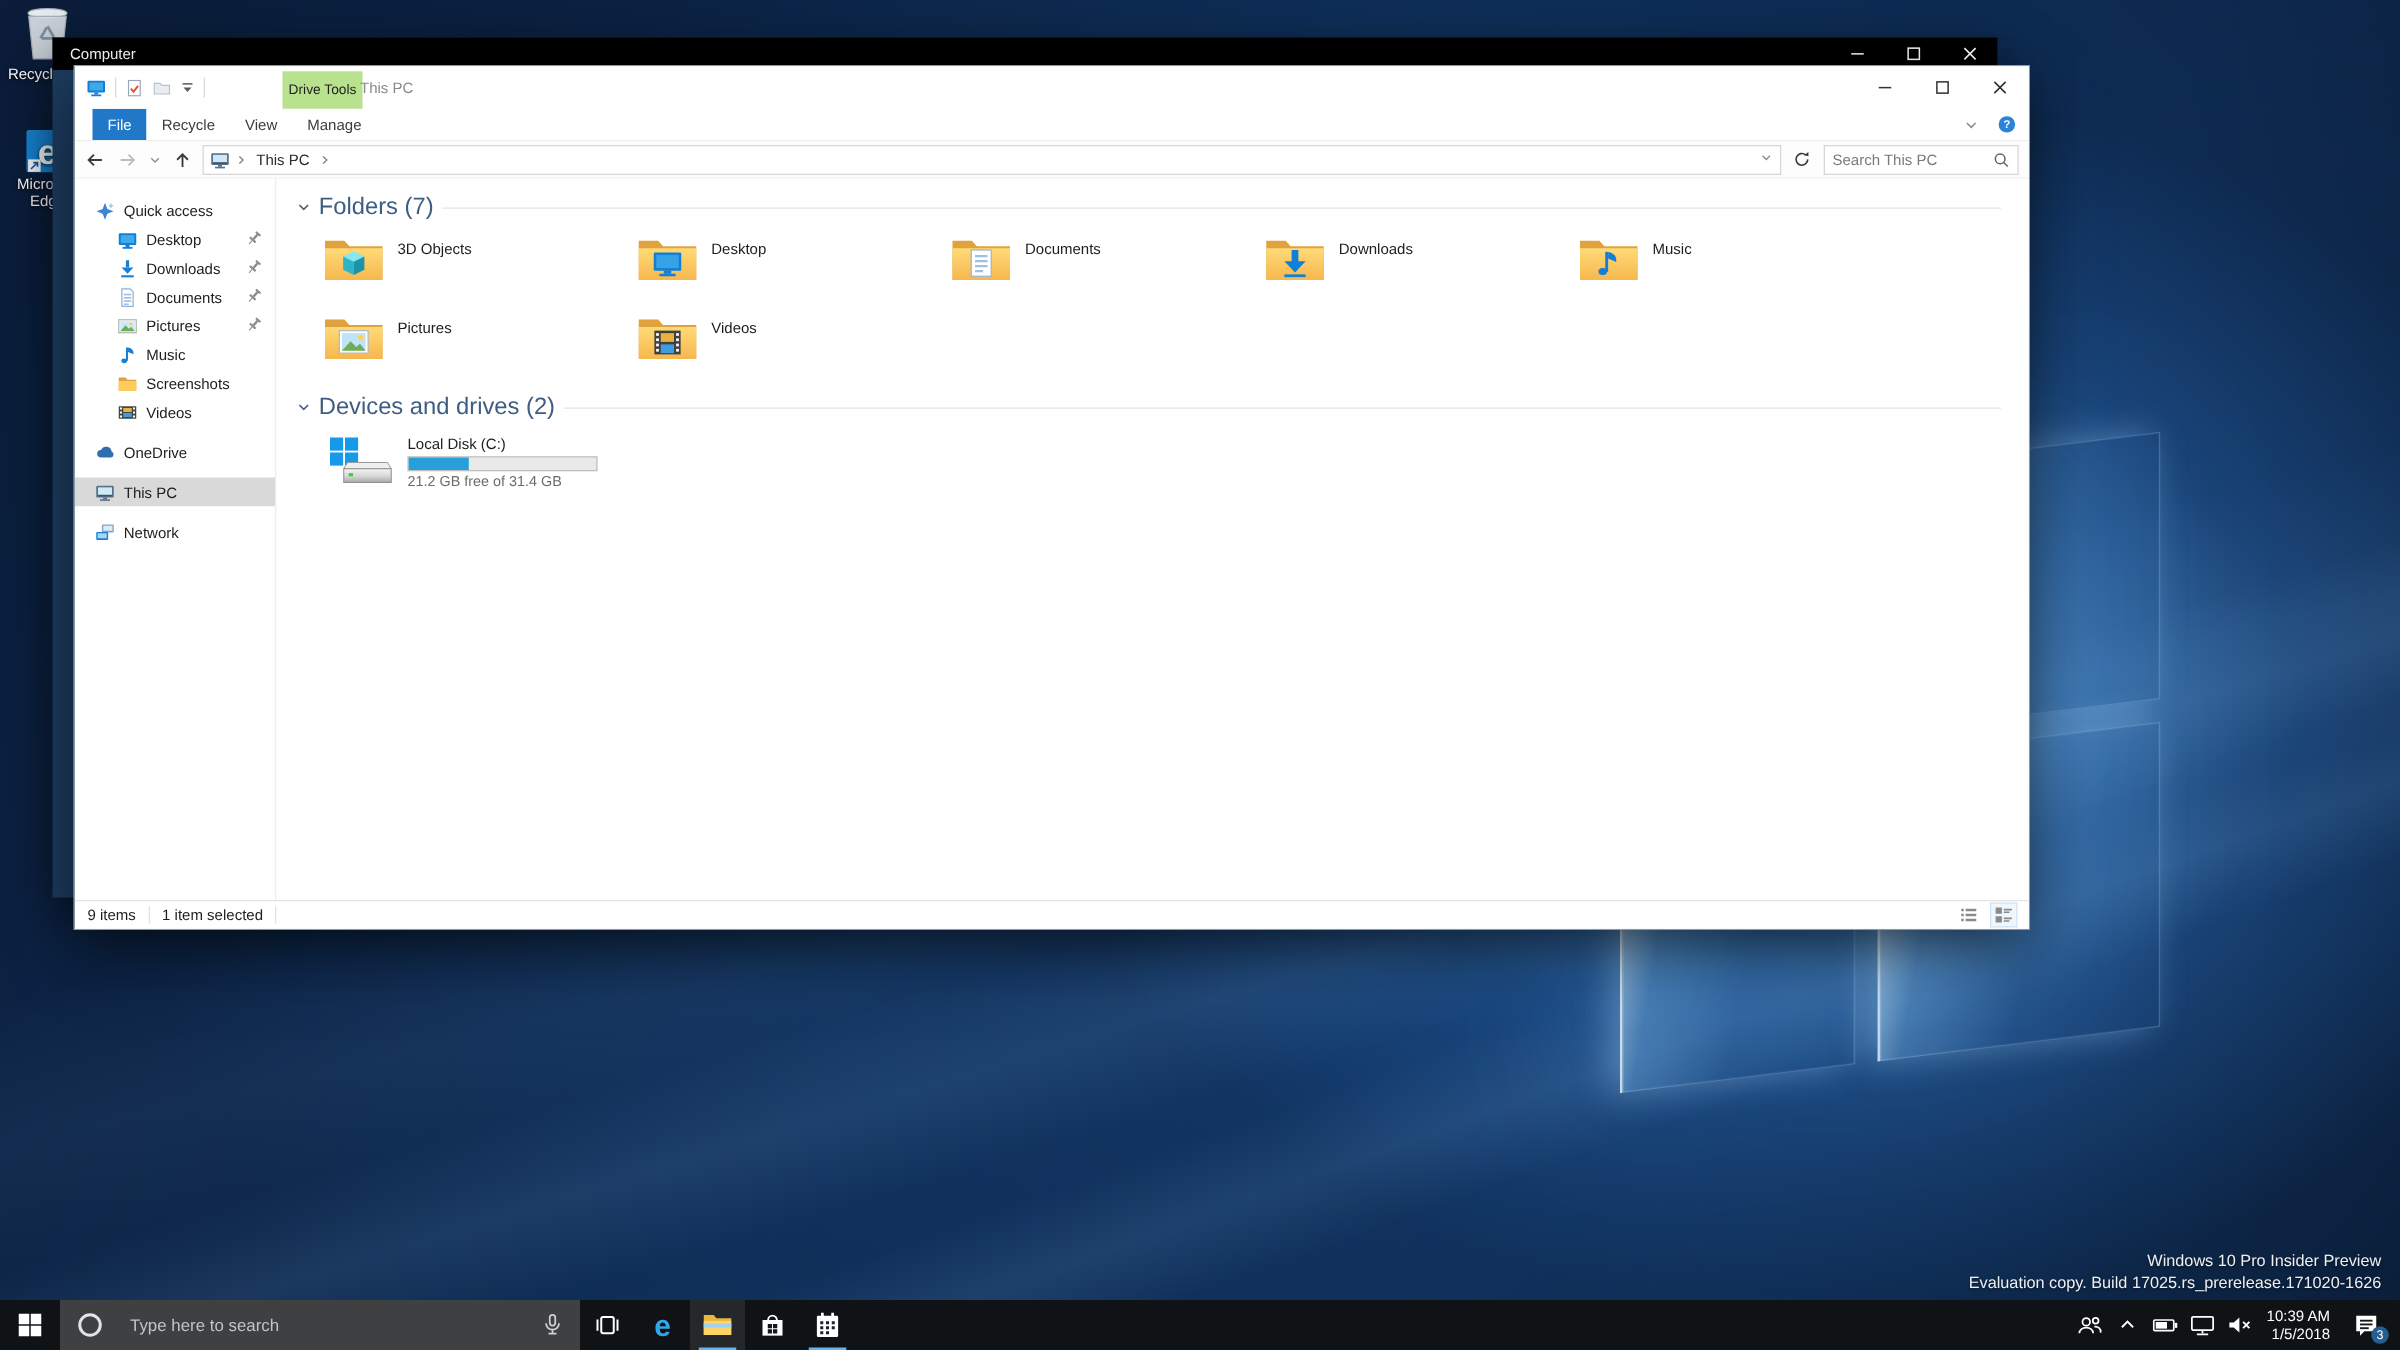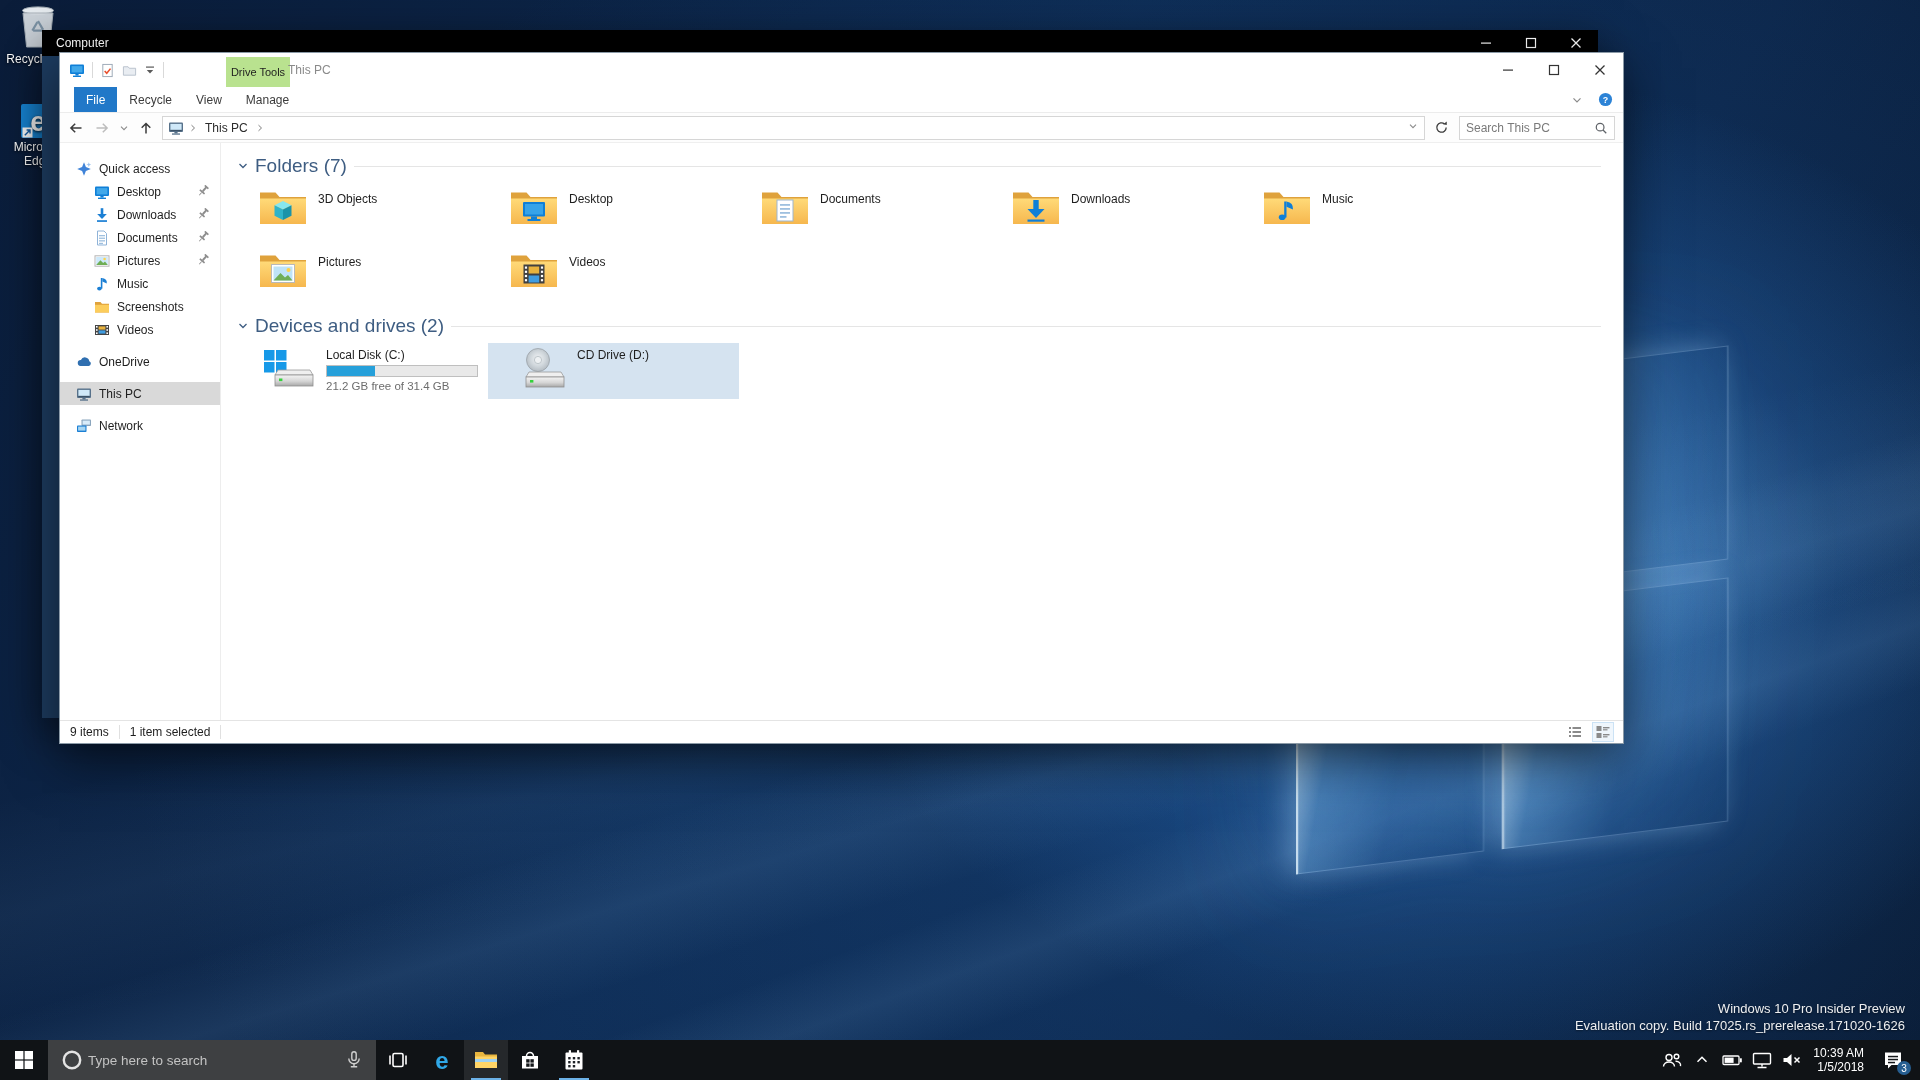"CD Drive (D:)" div.tile { html: <div> <span><svg> <use></use> </svg></span> <div> <div>CD Drive (D:)</div> </div> </div> -> none }
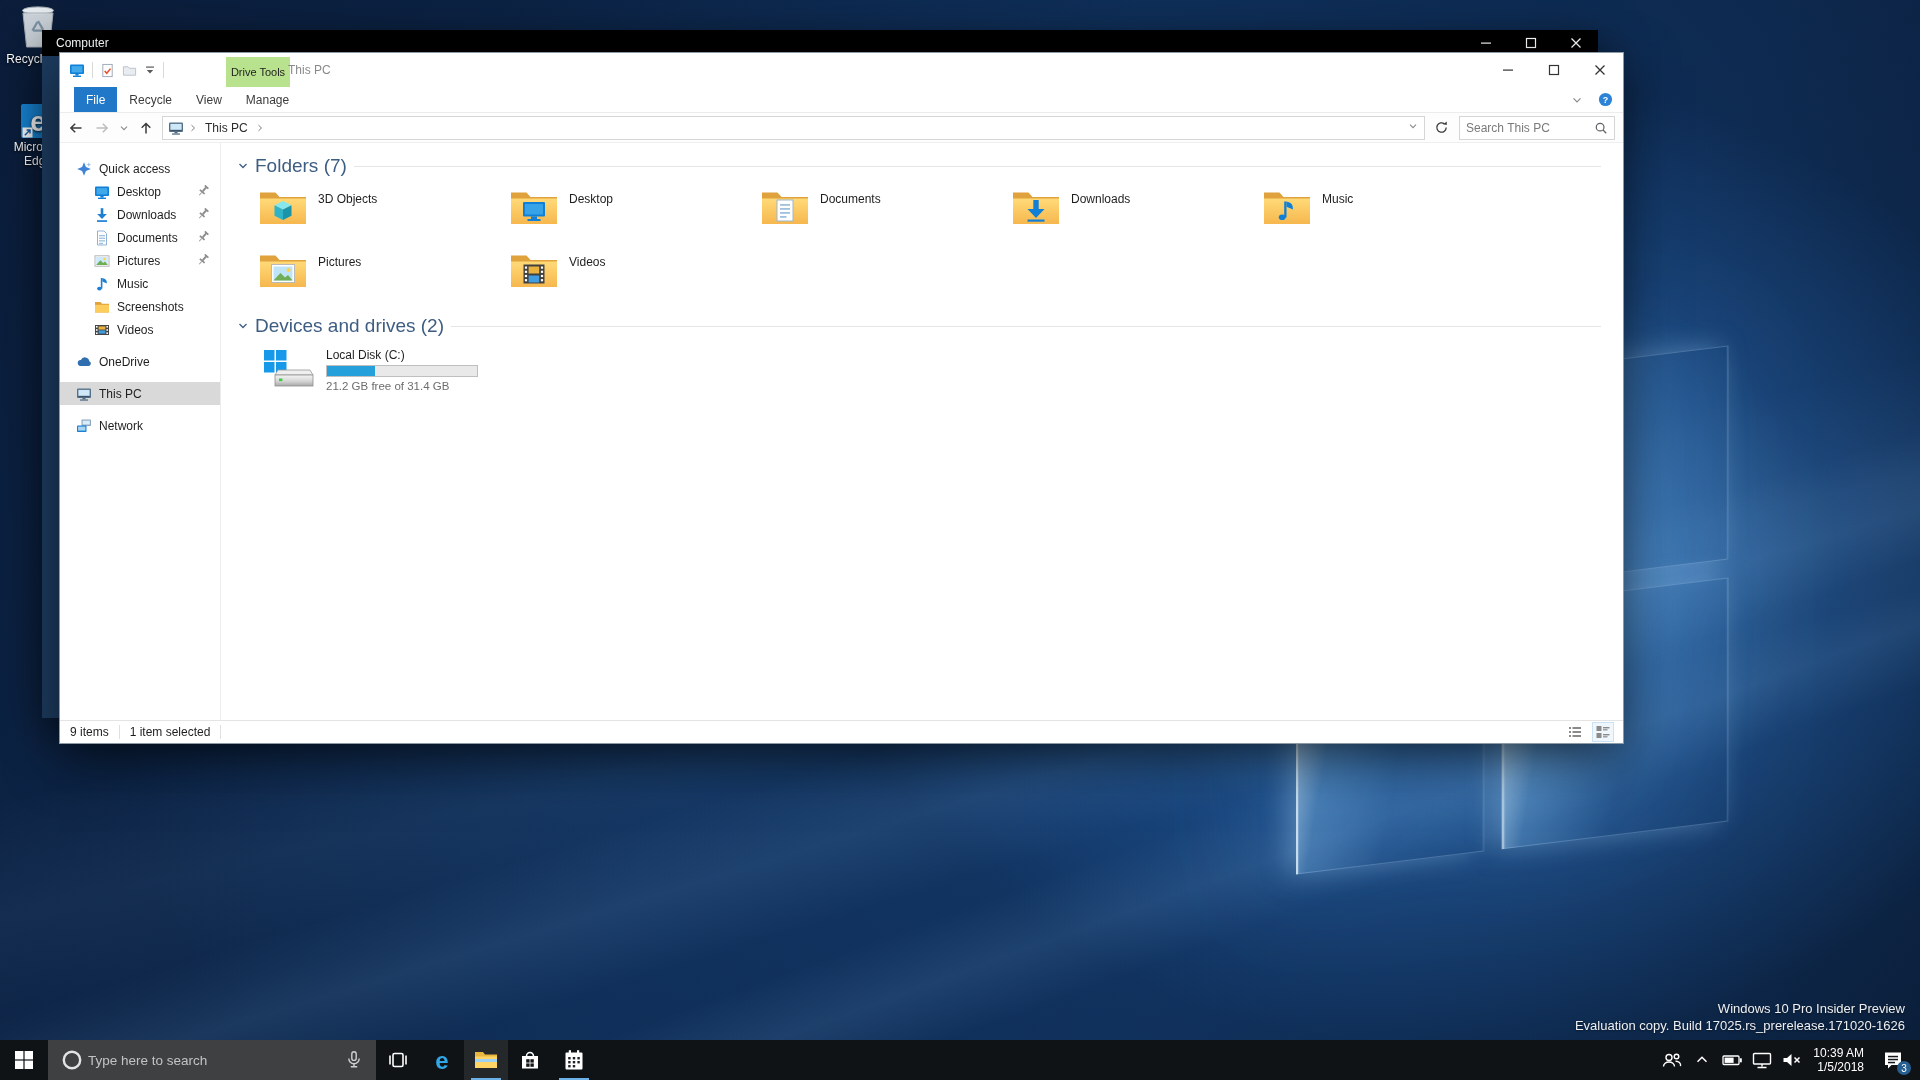"Type here to search" .tb-search { gap: 4px -> 20px; width: 328px -> 416px }
